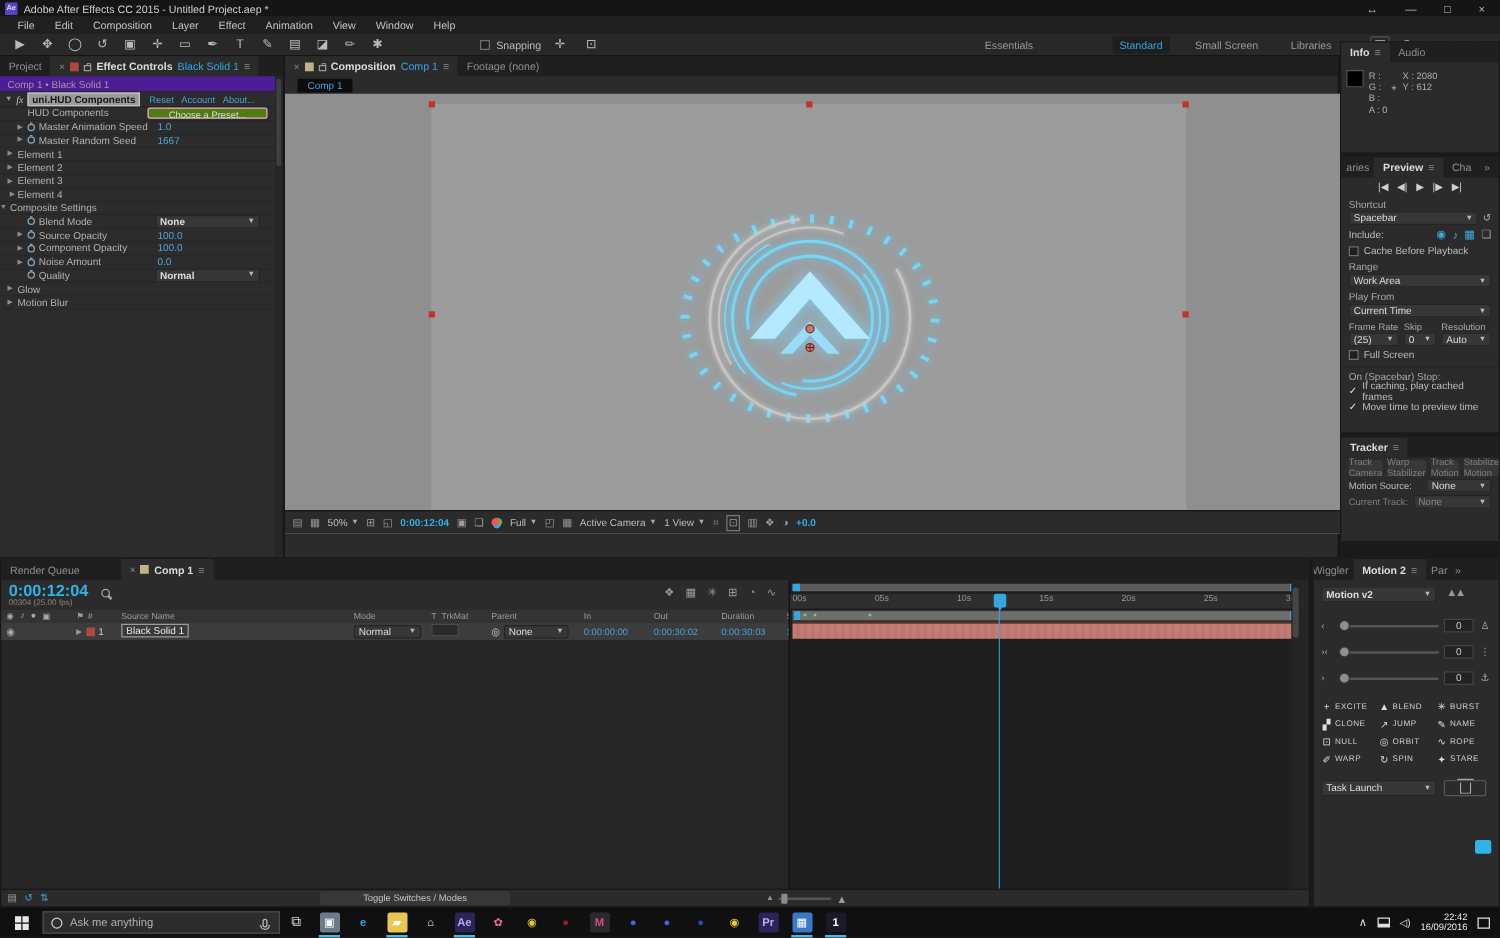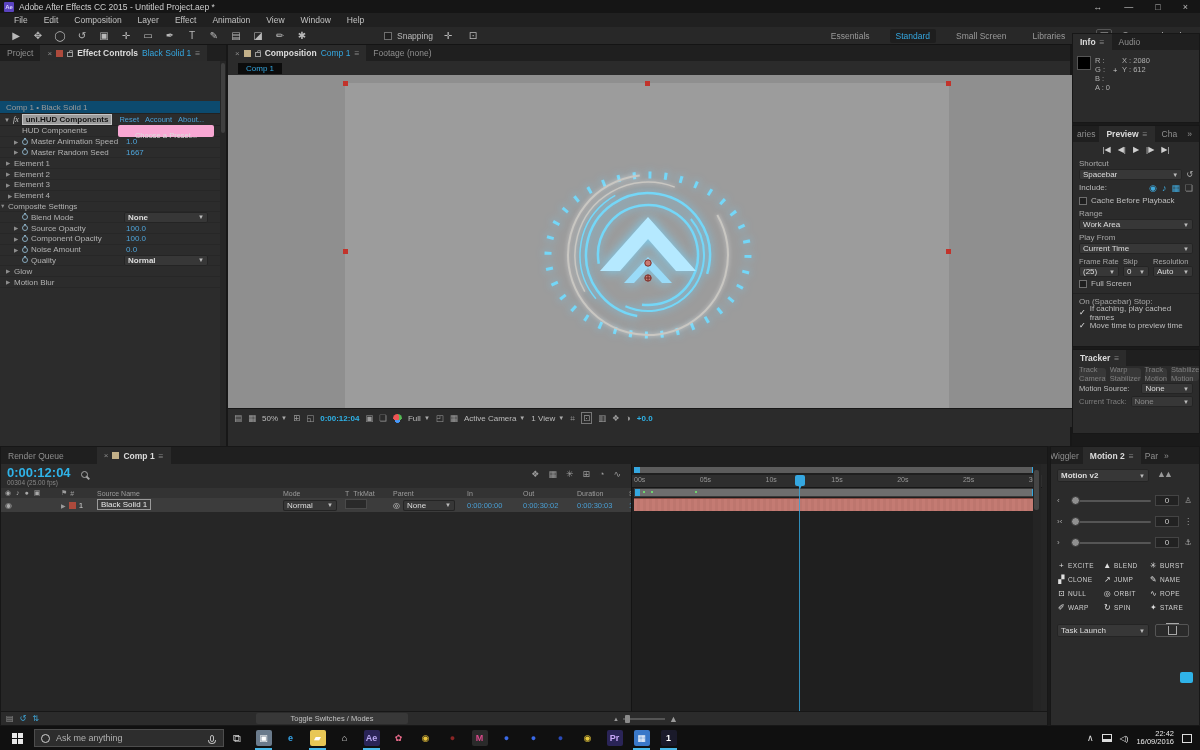"Standard" .ws.active { margin-left: none -> 43px }
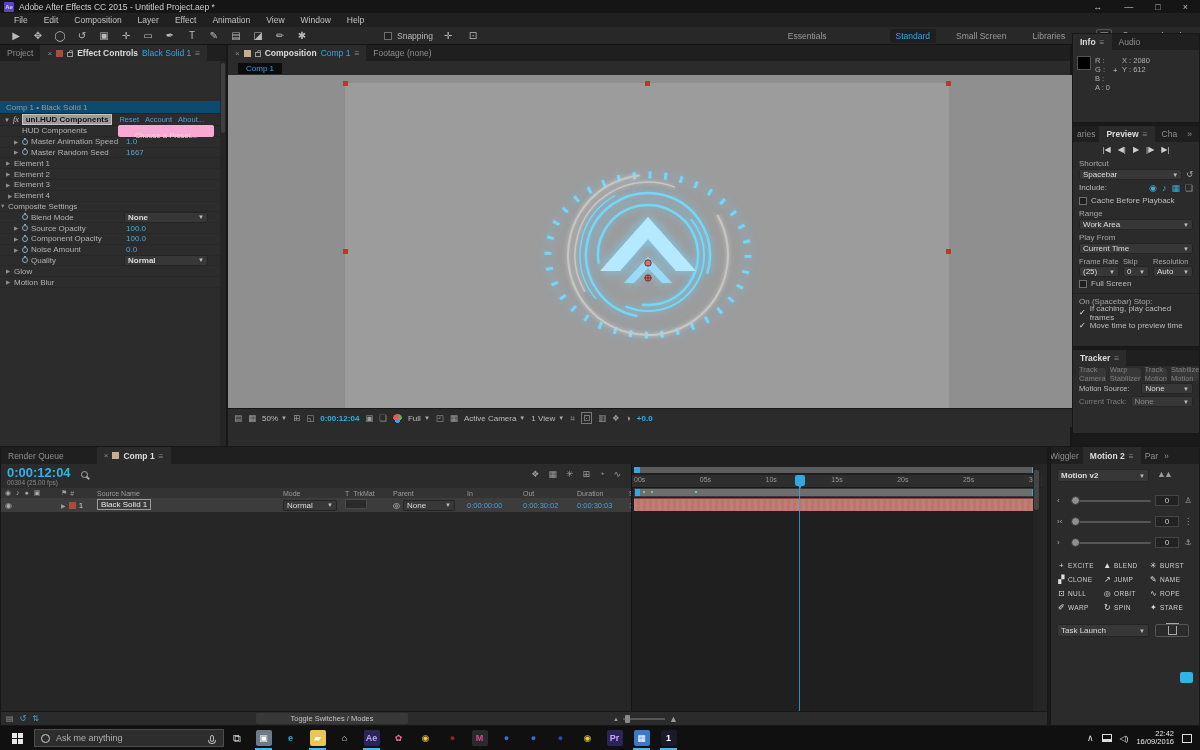"Comp 1 • Black Solid" #fx-breadcrumb { background: #0c4a6e -> #4c1d95; margin-top: 40px -> none }
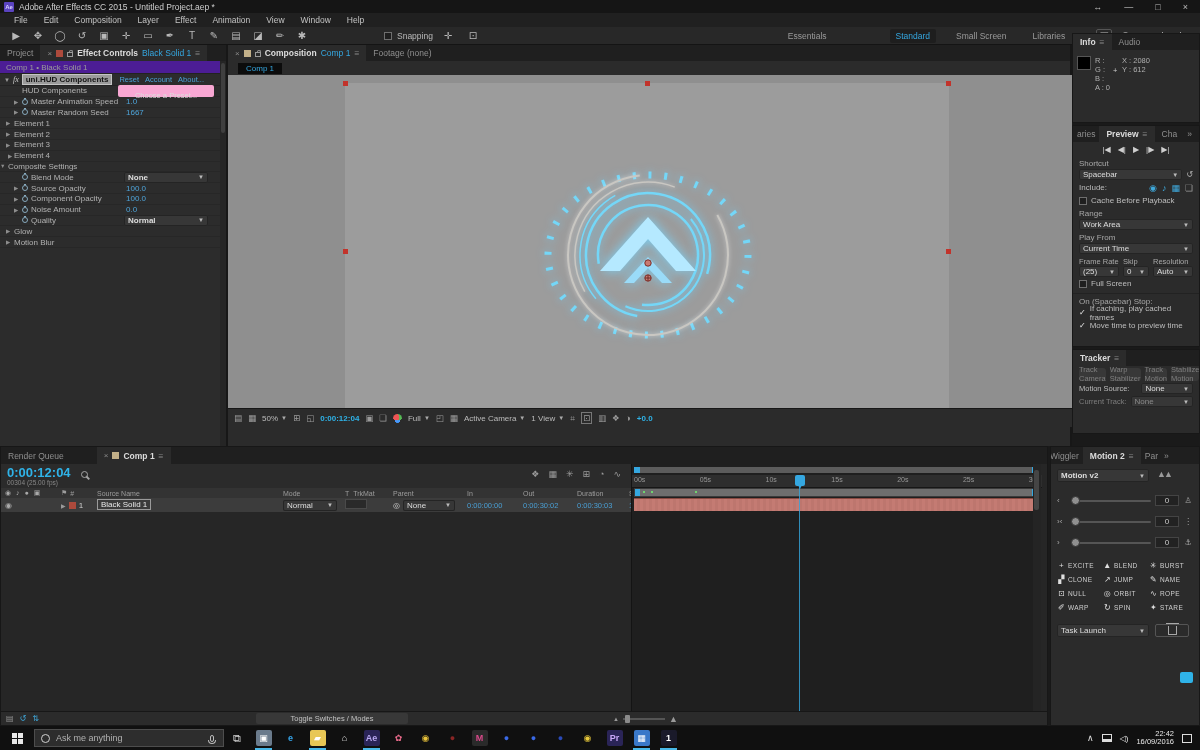"Choose a Preset..." .fx-row .btn.show { border: 6px solid #f9a8d4 -> 1px solid #f9a8d4 }
